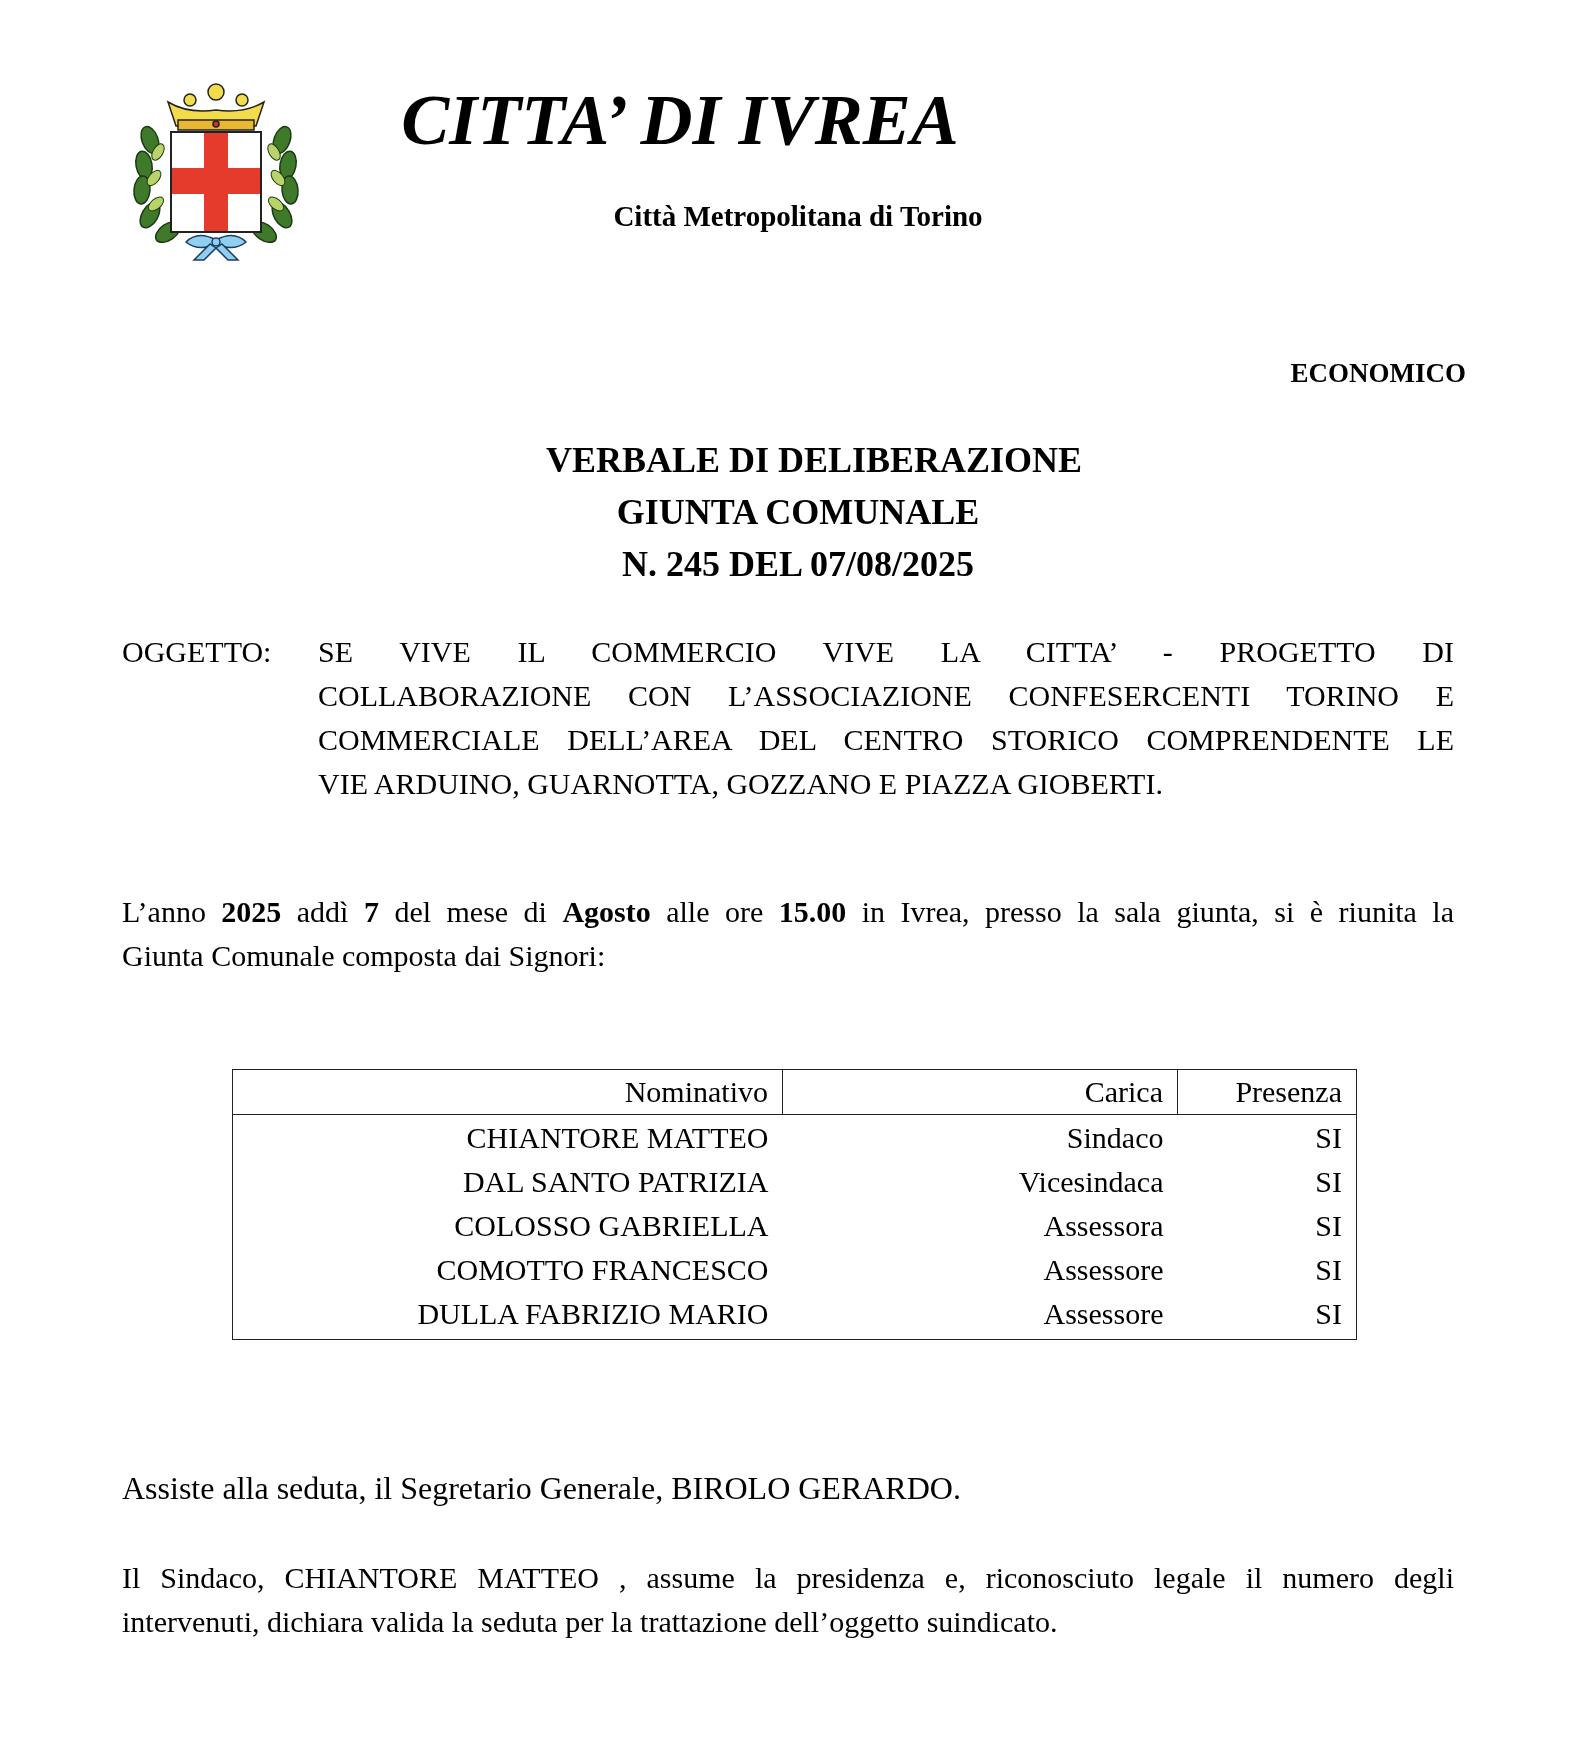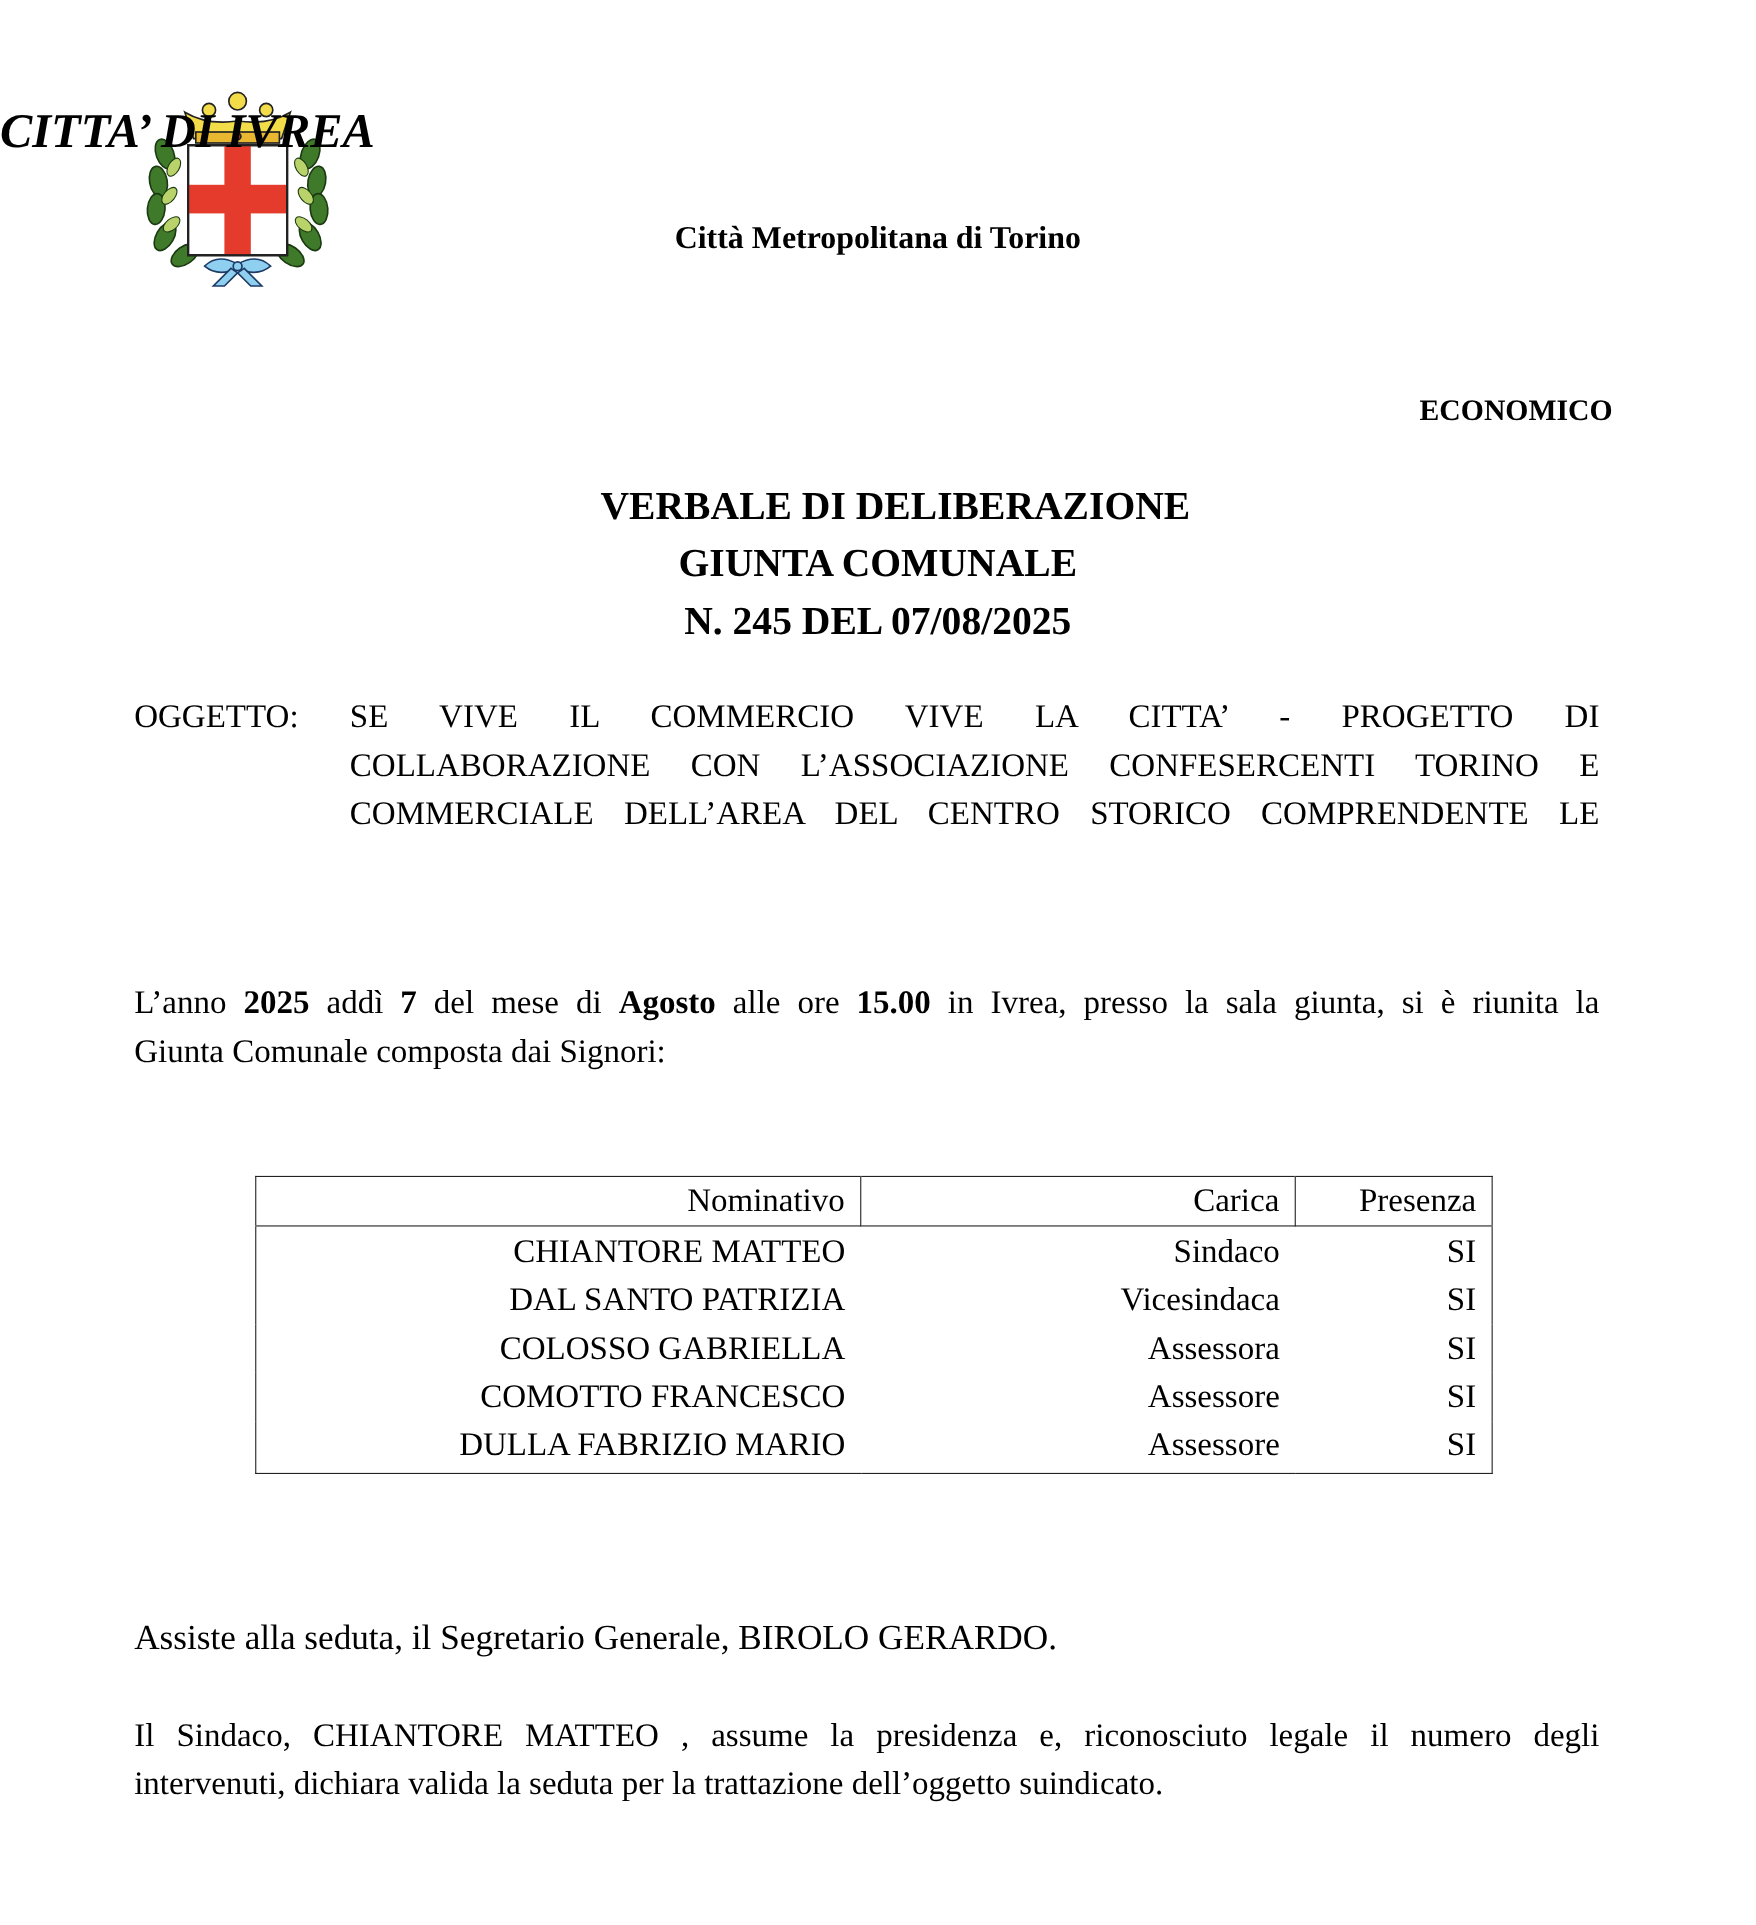"CITTA’ DI IVREA" #city-title { font-size: 44px -> 72px; text-align: left -> center }
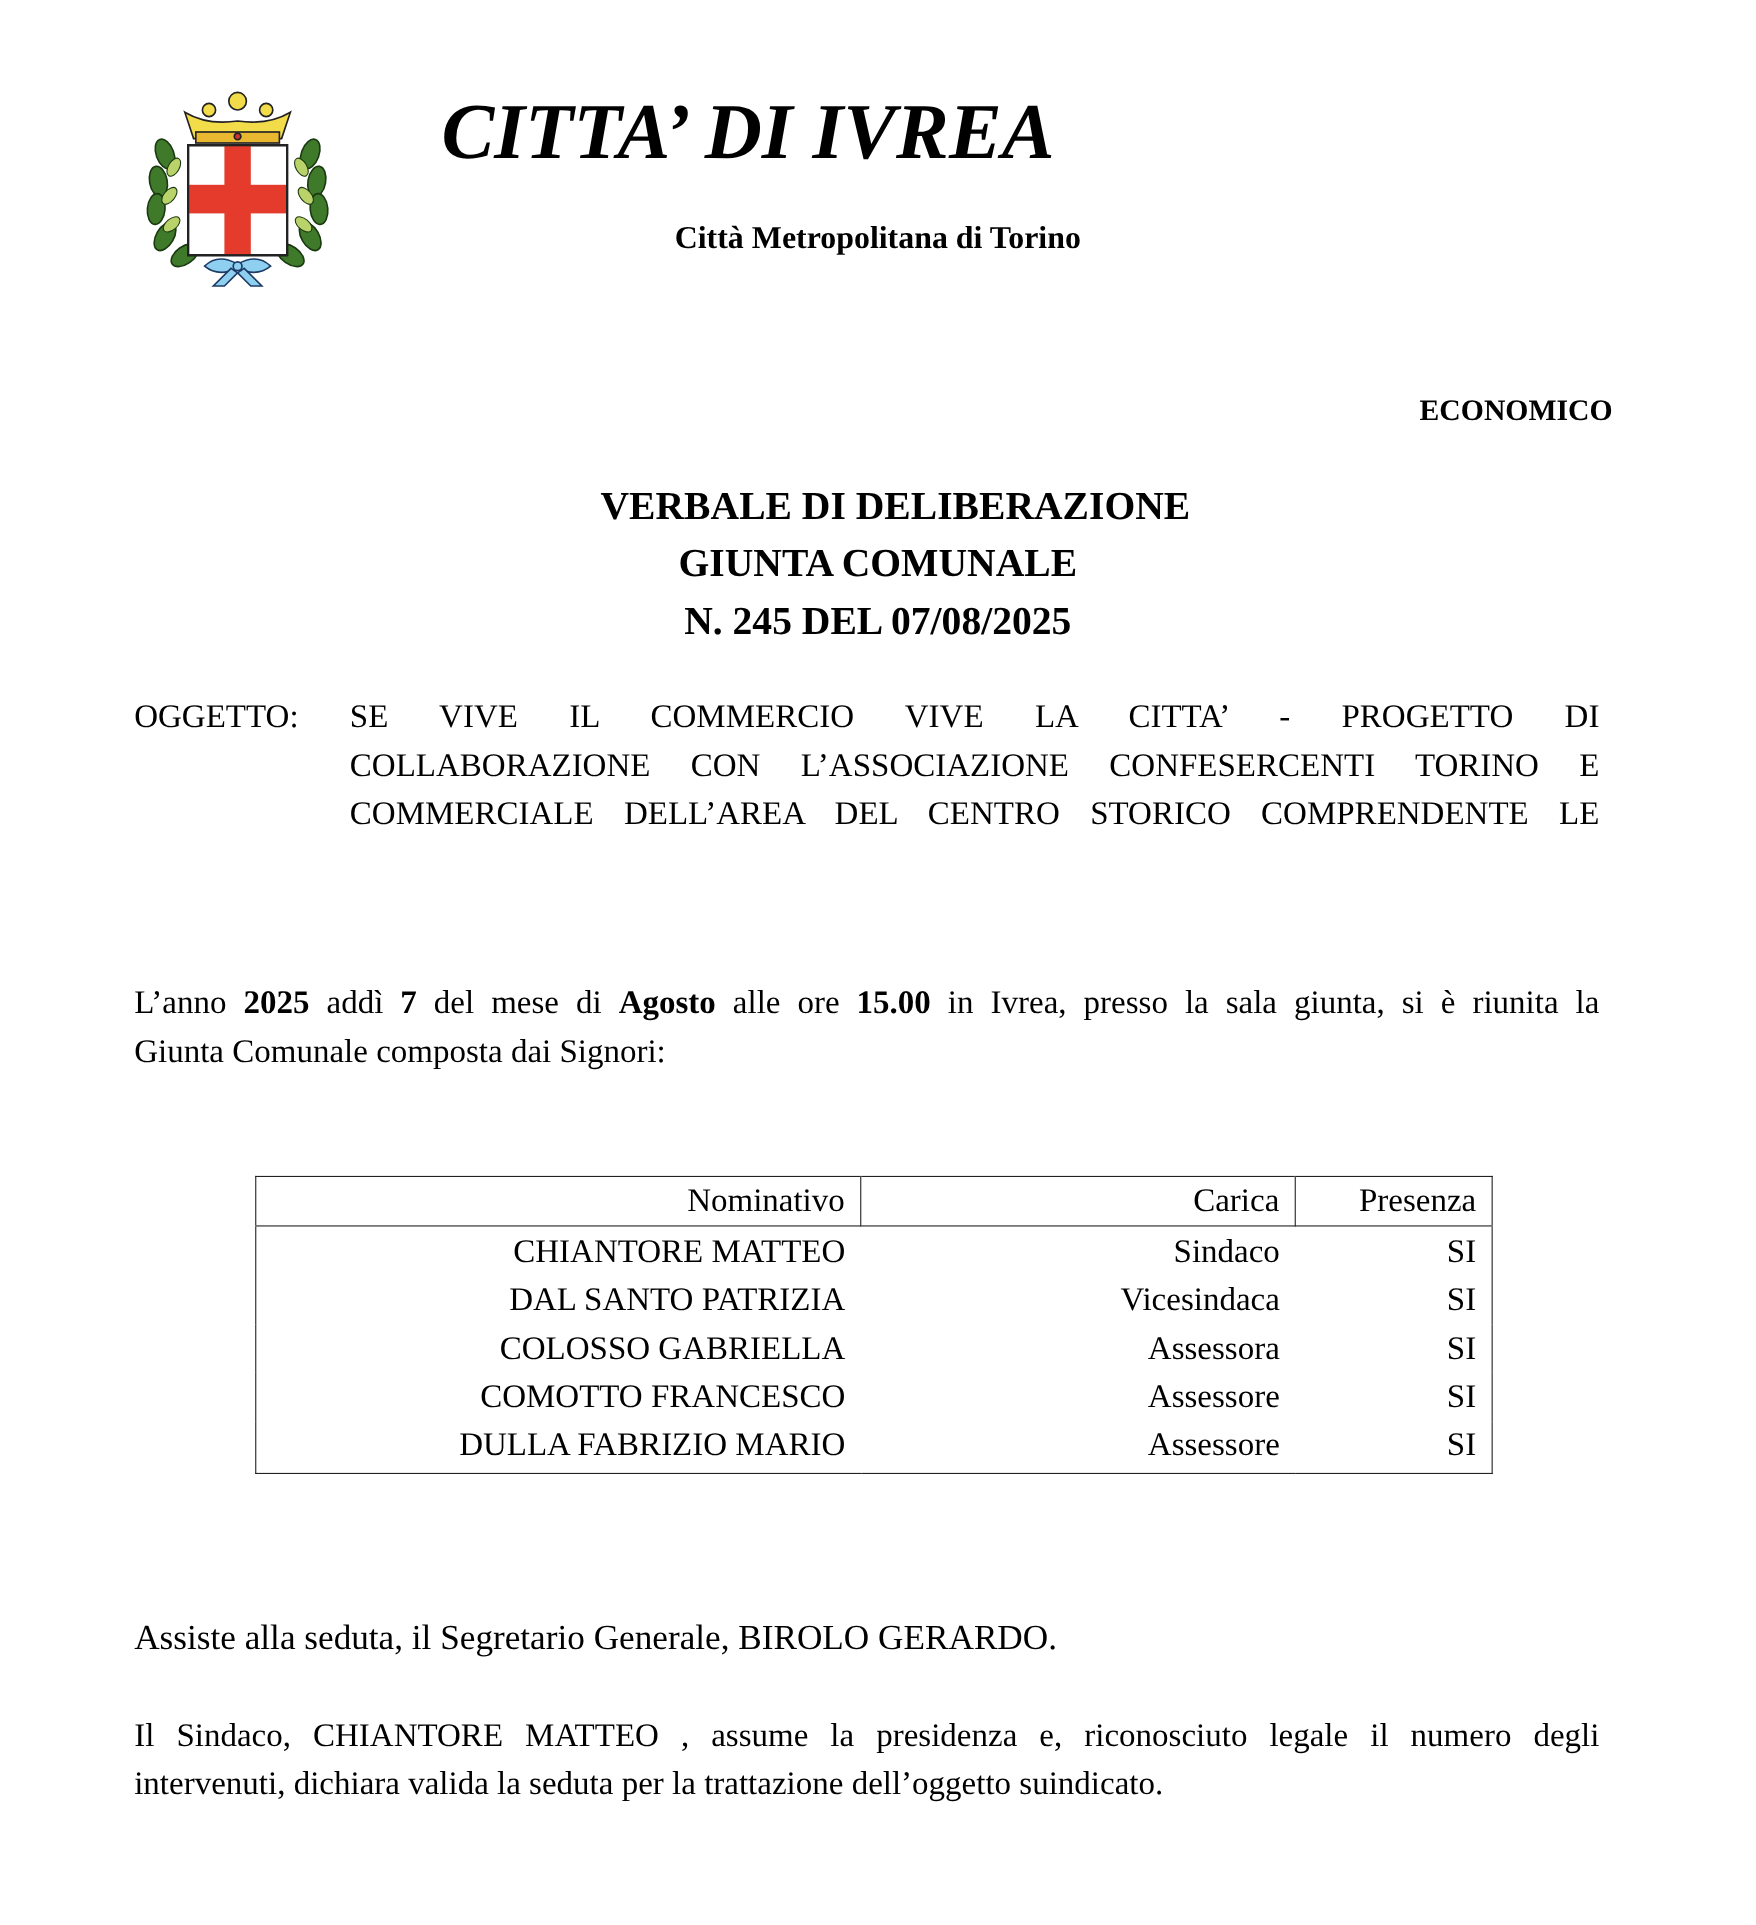"VIE ARDUINO, GUARNOTTA, GOZZANO E" span.l { html: none -> <span>VIE ARDUINO, GUARNOTTA, GOZZANO E PIAZZA GIOBERTI.</span> }
